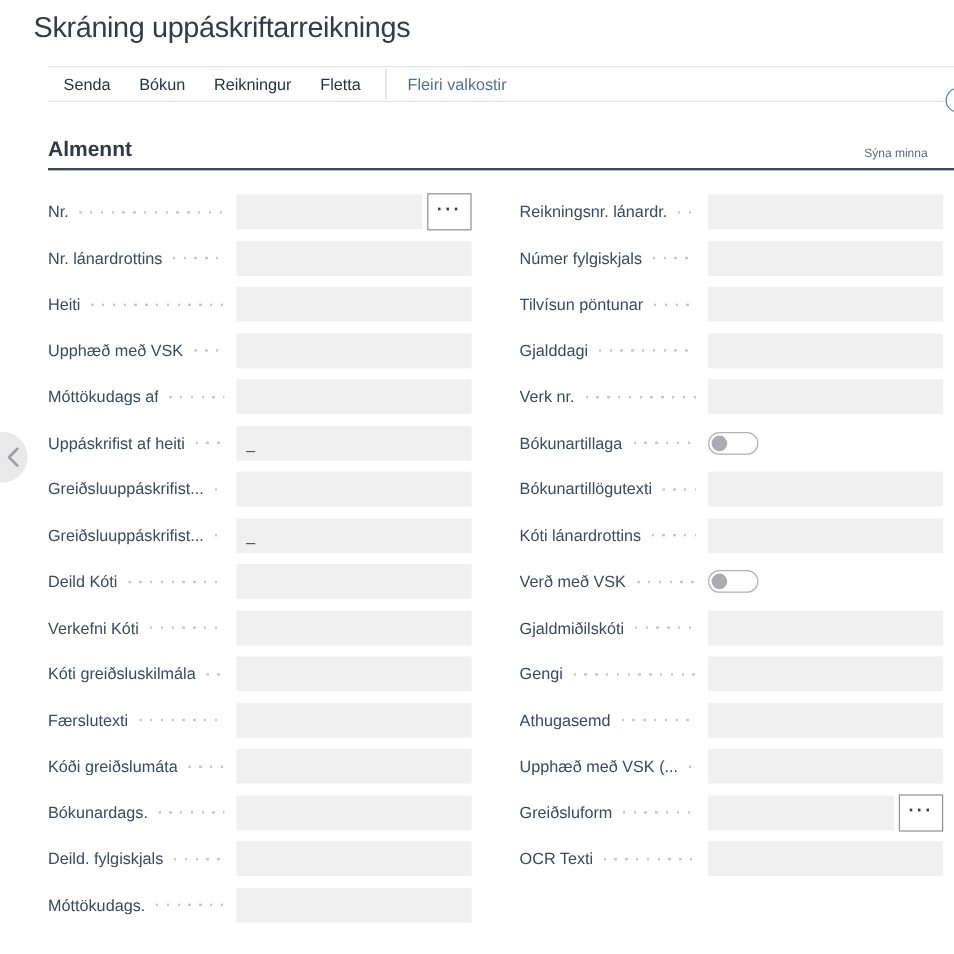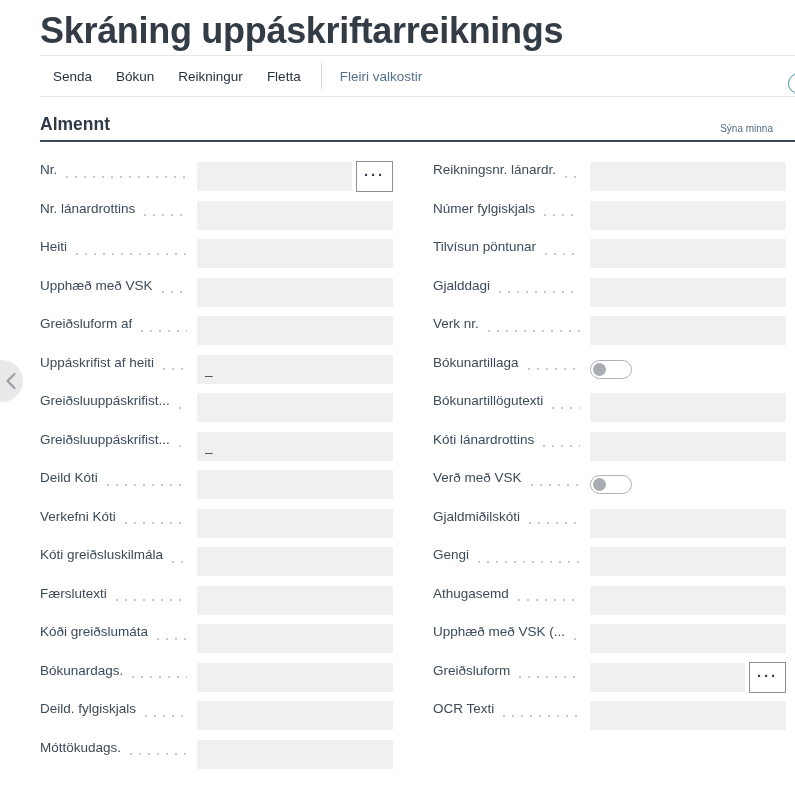"Skráning uppáskriftarreiknings" .title { font-size: 36px -> 24px; font-weight: 700 -> 400; left: 40px -> 28px }
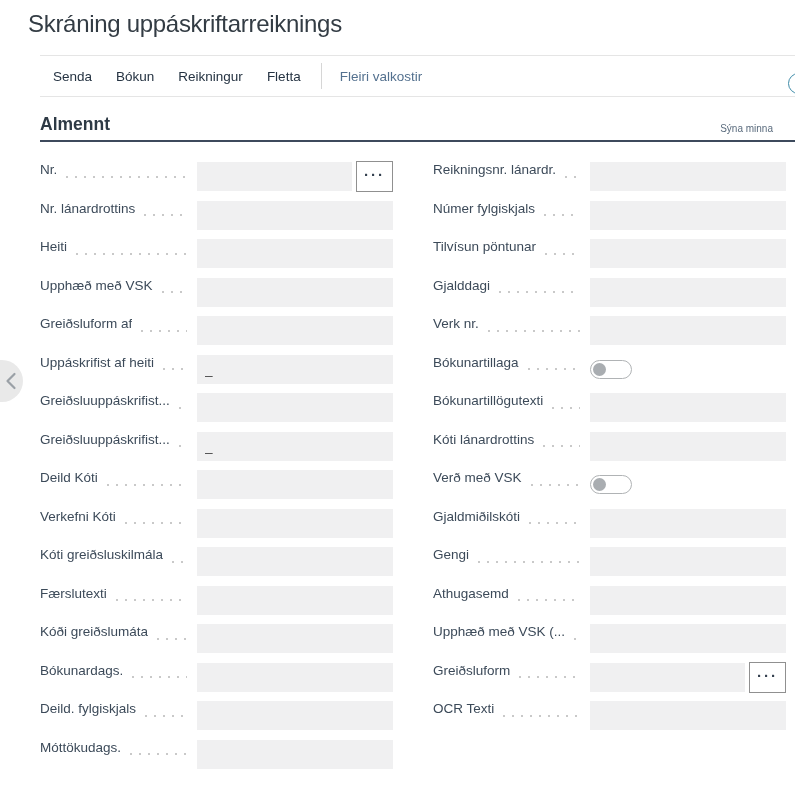"Senda" .toolbar { height: 42px -> 30px }
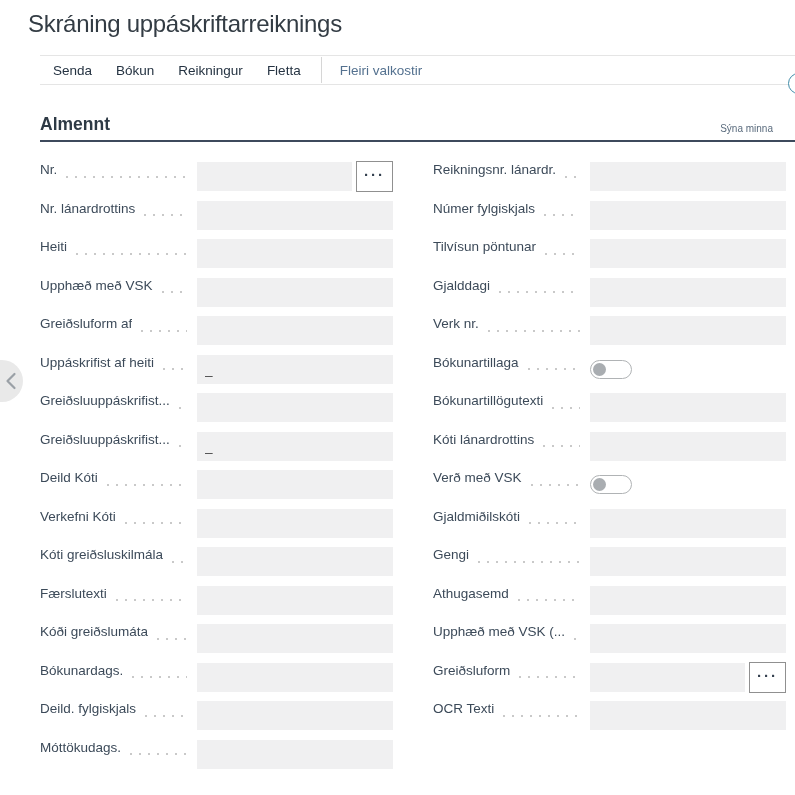"Nr." .field-row { align-items: none -> center }
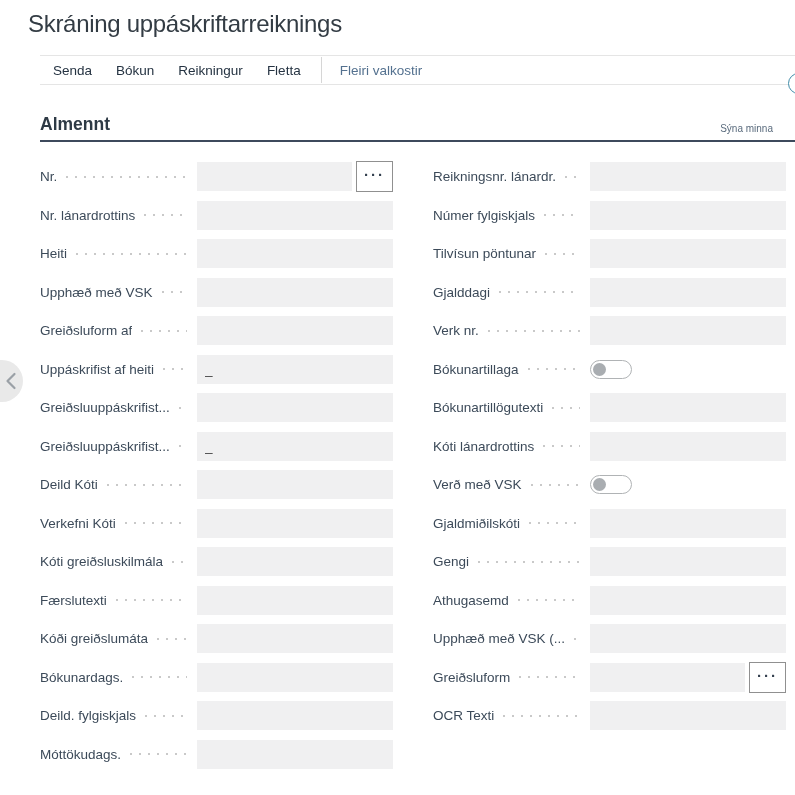"Greiðsluform af" span.field-label { text: Greiðsluform -> Móttökudags }
